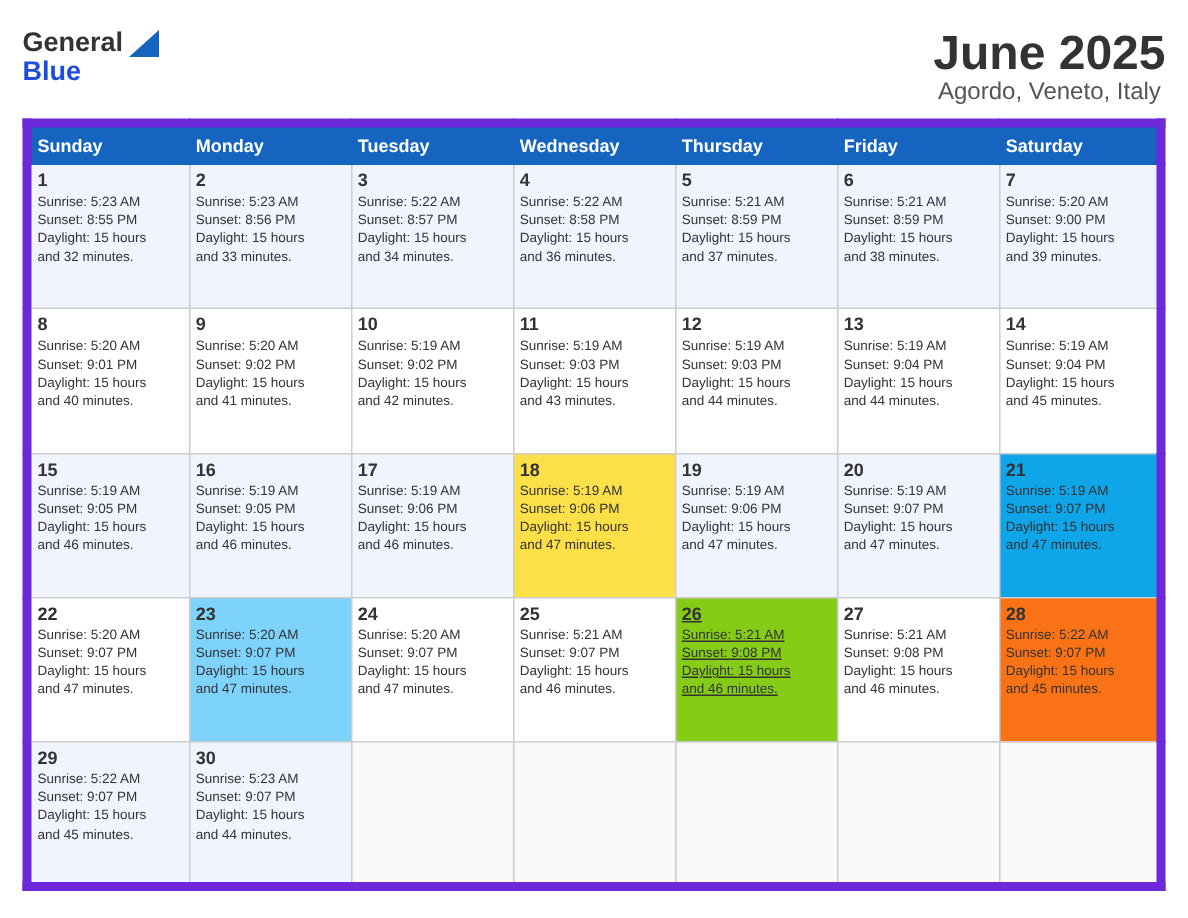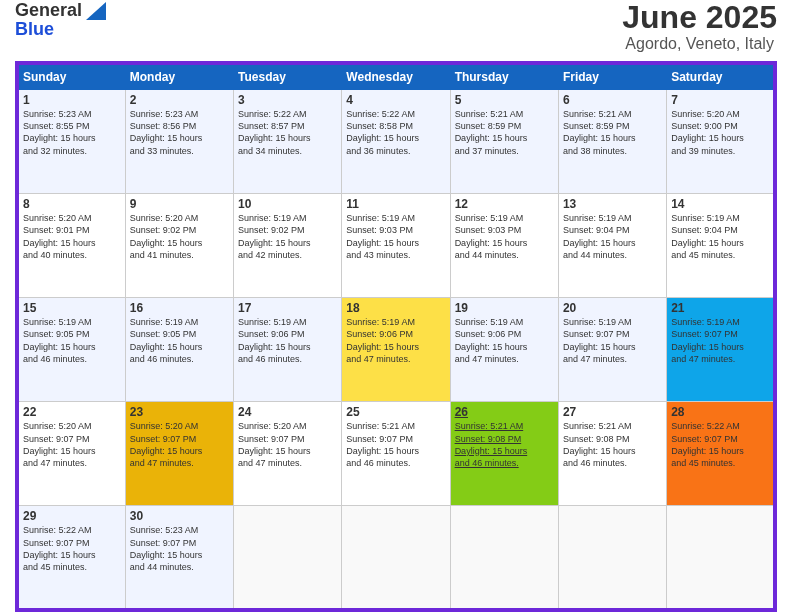"General" .page { padding: 0 15px -> 18px 15px }
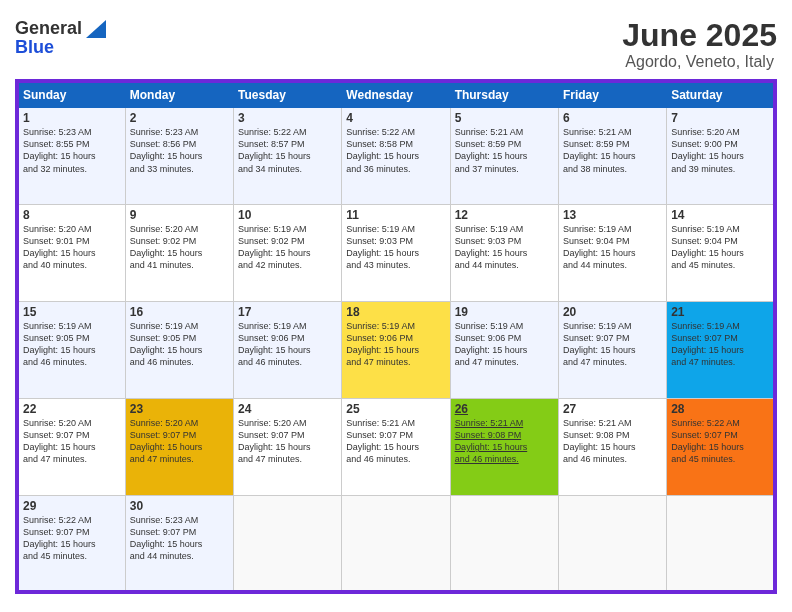"Sunday" .calendar { border: 4px solid #6d28d9 -> 6px solid #6d28d9 }
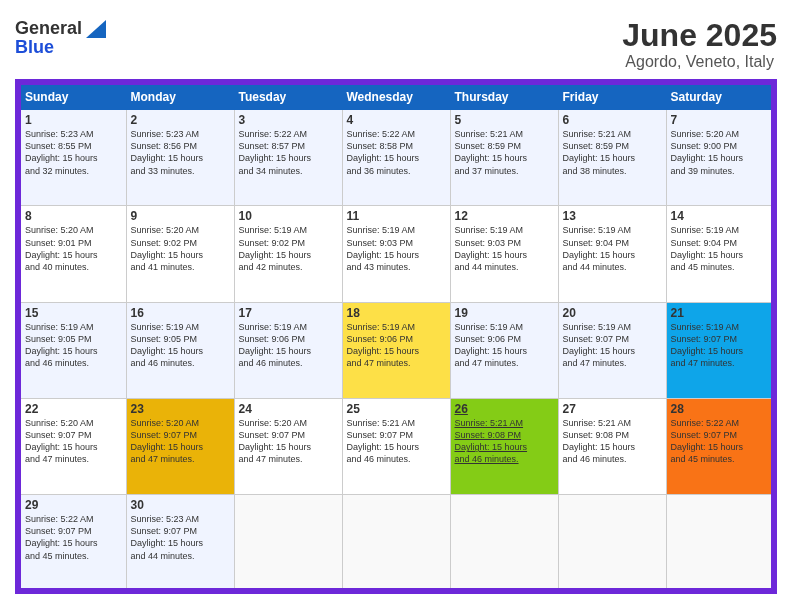"23" td { background-color: #eab308 -> #7dd3fc }
